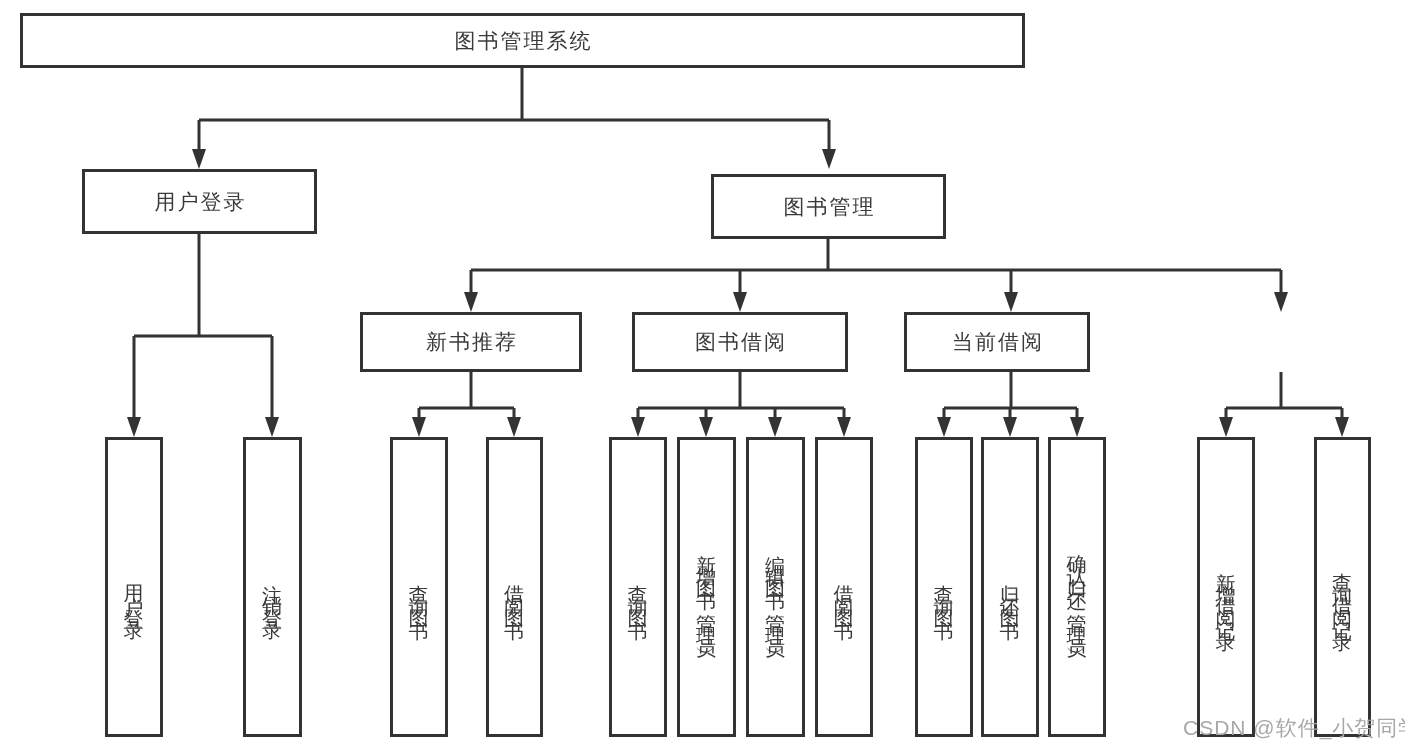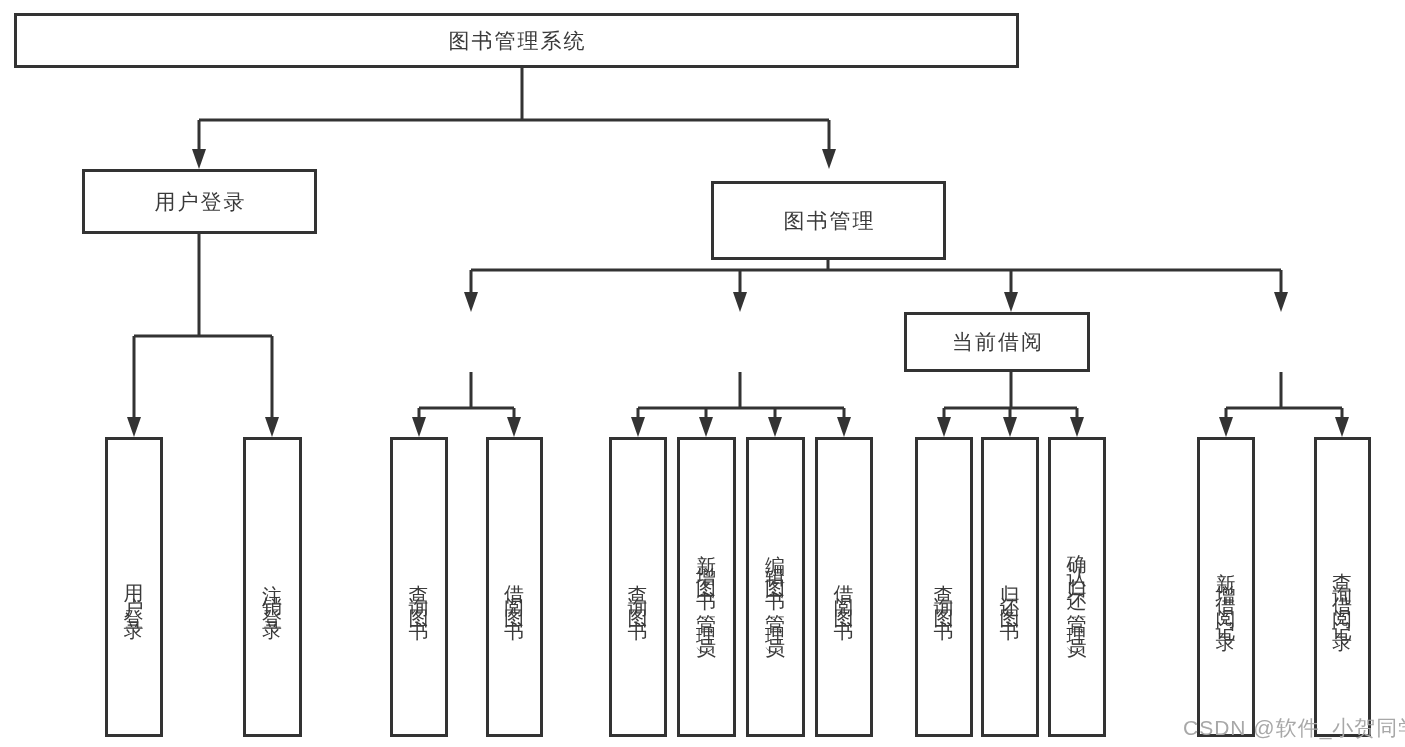"图书管理系统" div.node { left: 14px -> 20px }
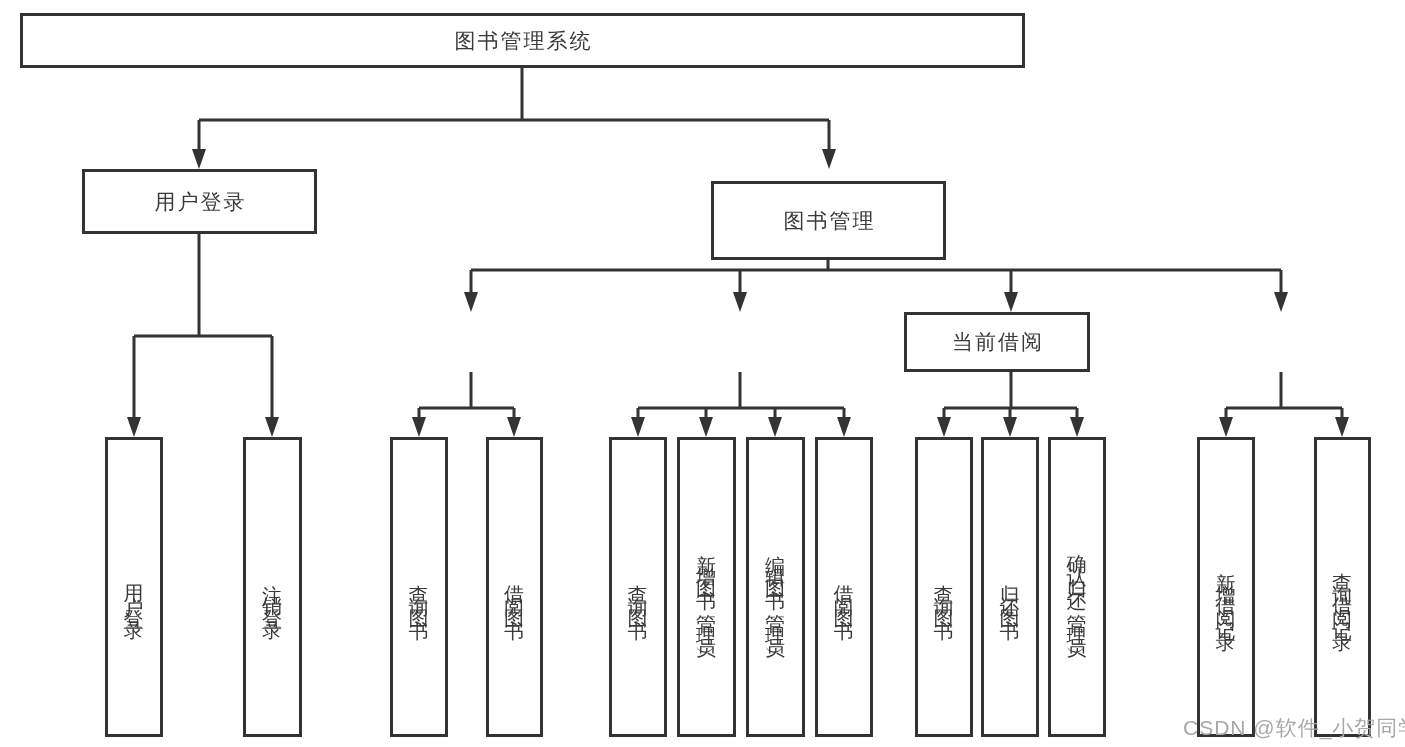"图书管理" div.node { height: 79px -> 65px; top: 181px -> 174px }
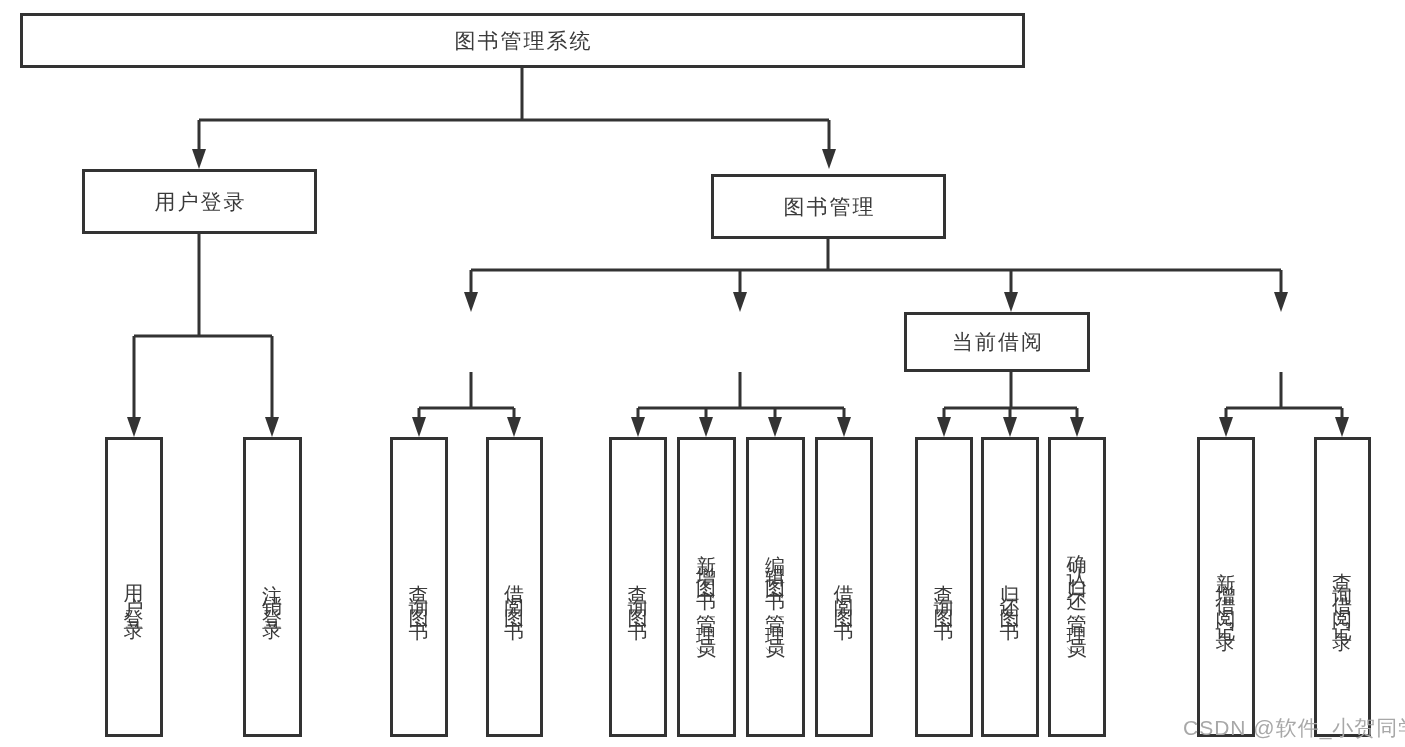"新书推荐" div.node { html: none -> <div> <span>新书推荐</span> </div> }
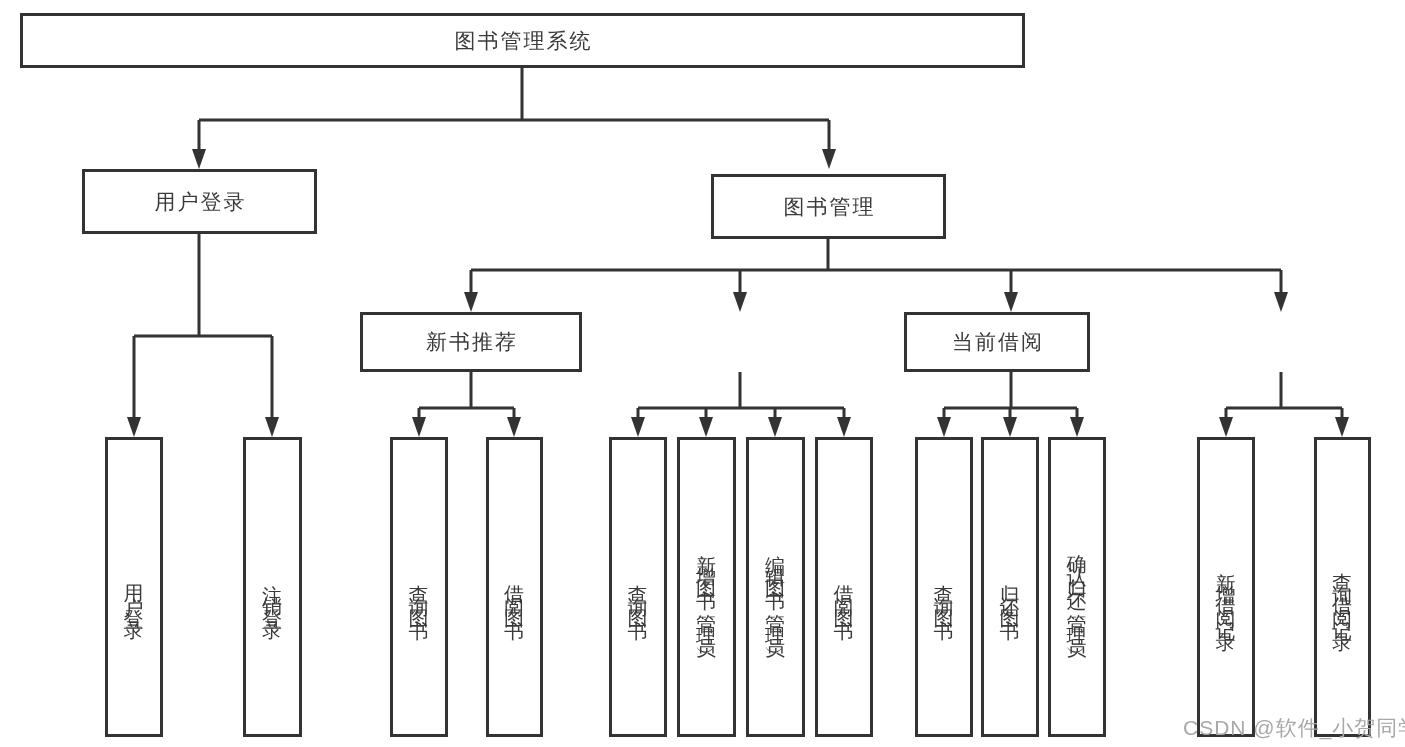"图书借阅" div.node { html: none -> <div> <span>图书借阅</span> </div> }
